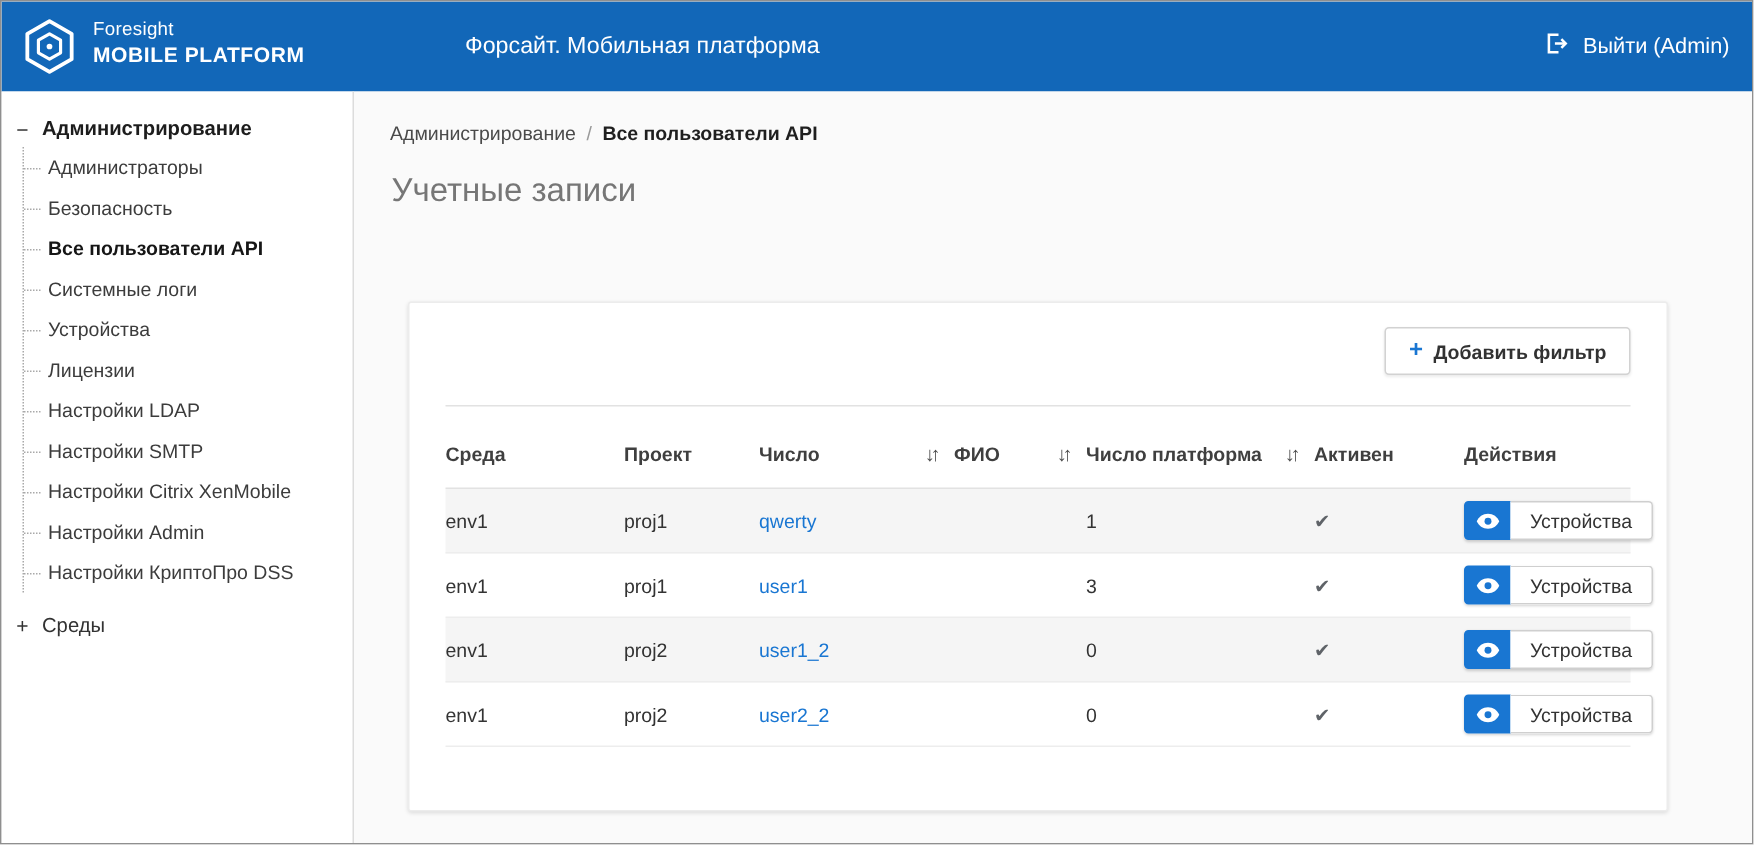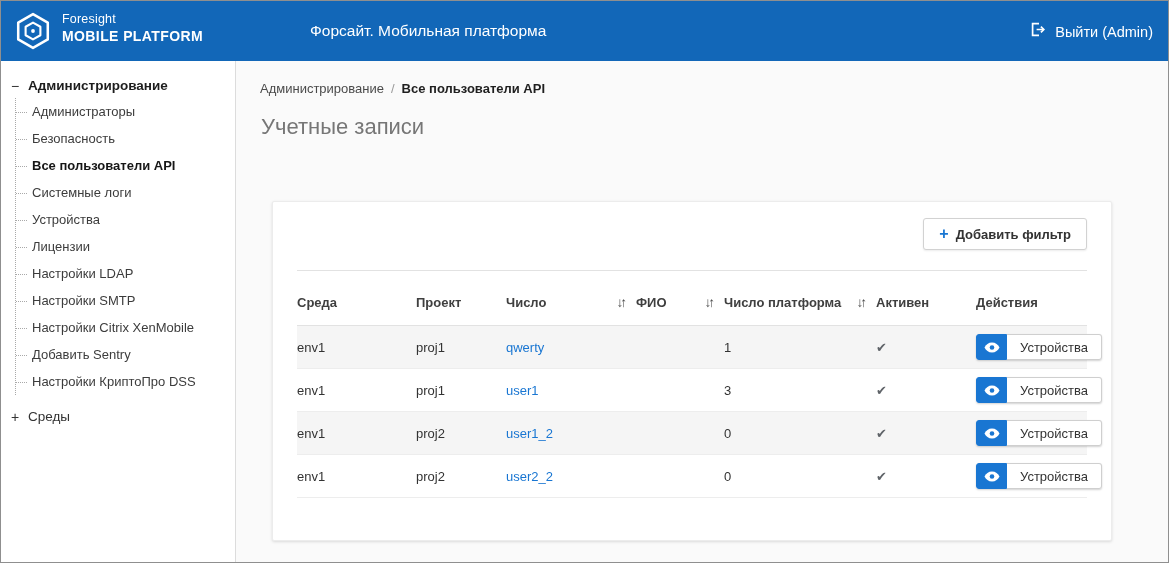"Добавить Sentry" div.tree-child { text: Добавить Sentry -> Настройки Admin }
